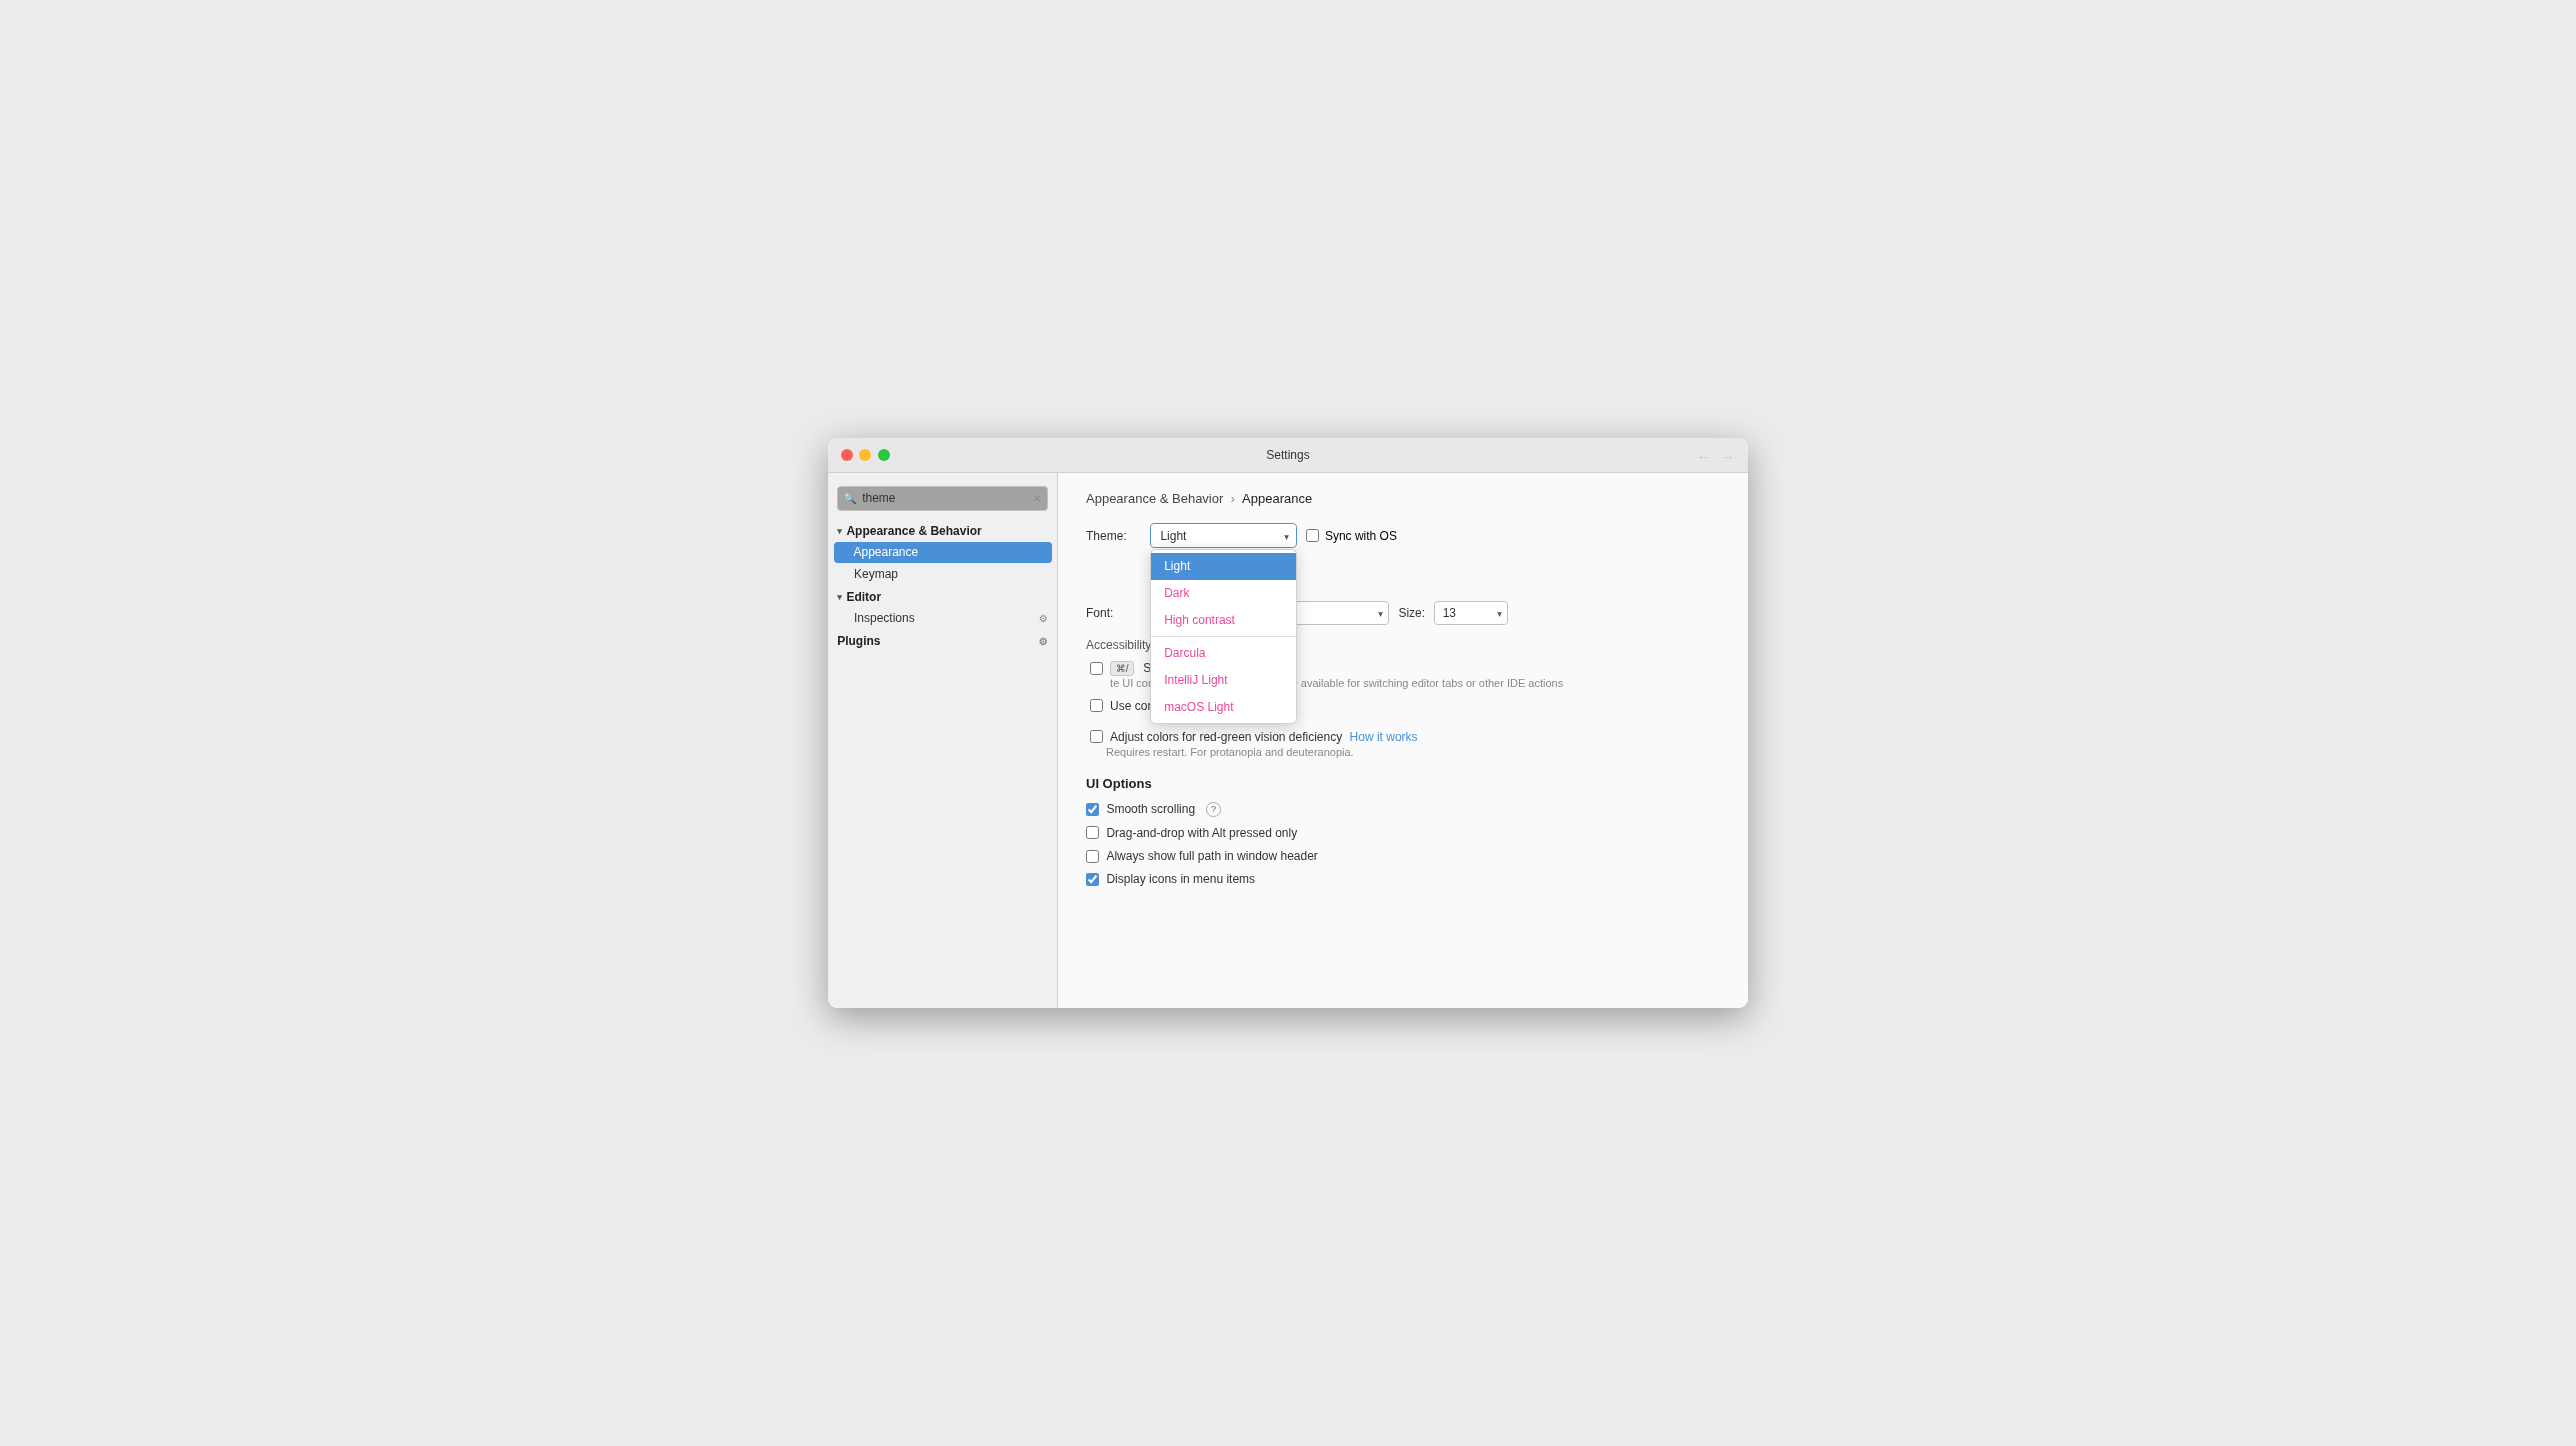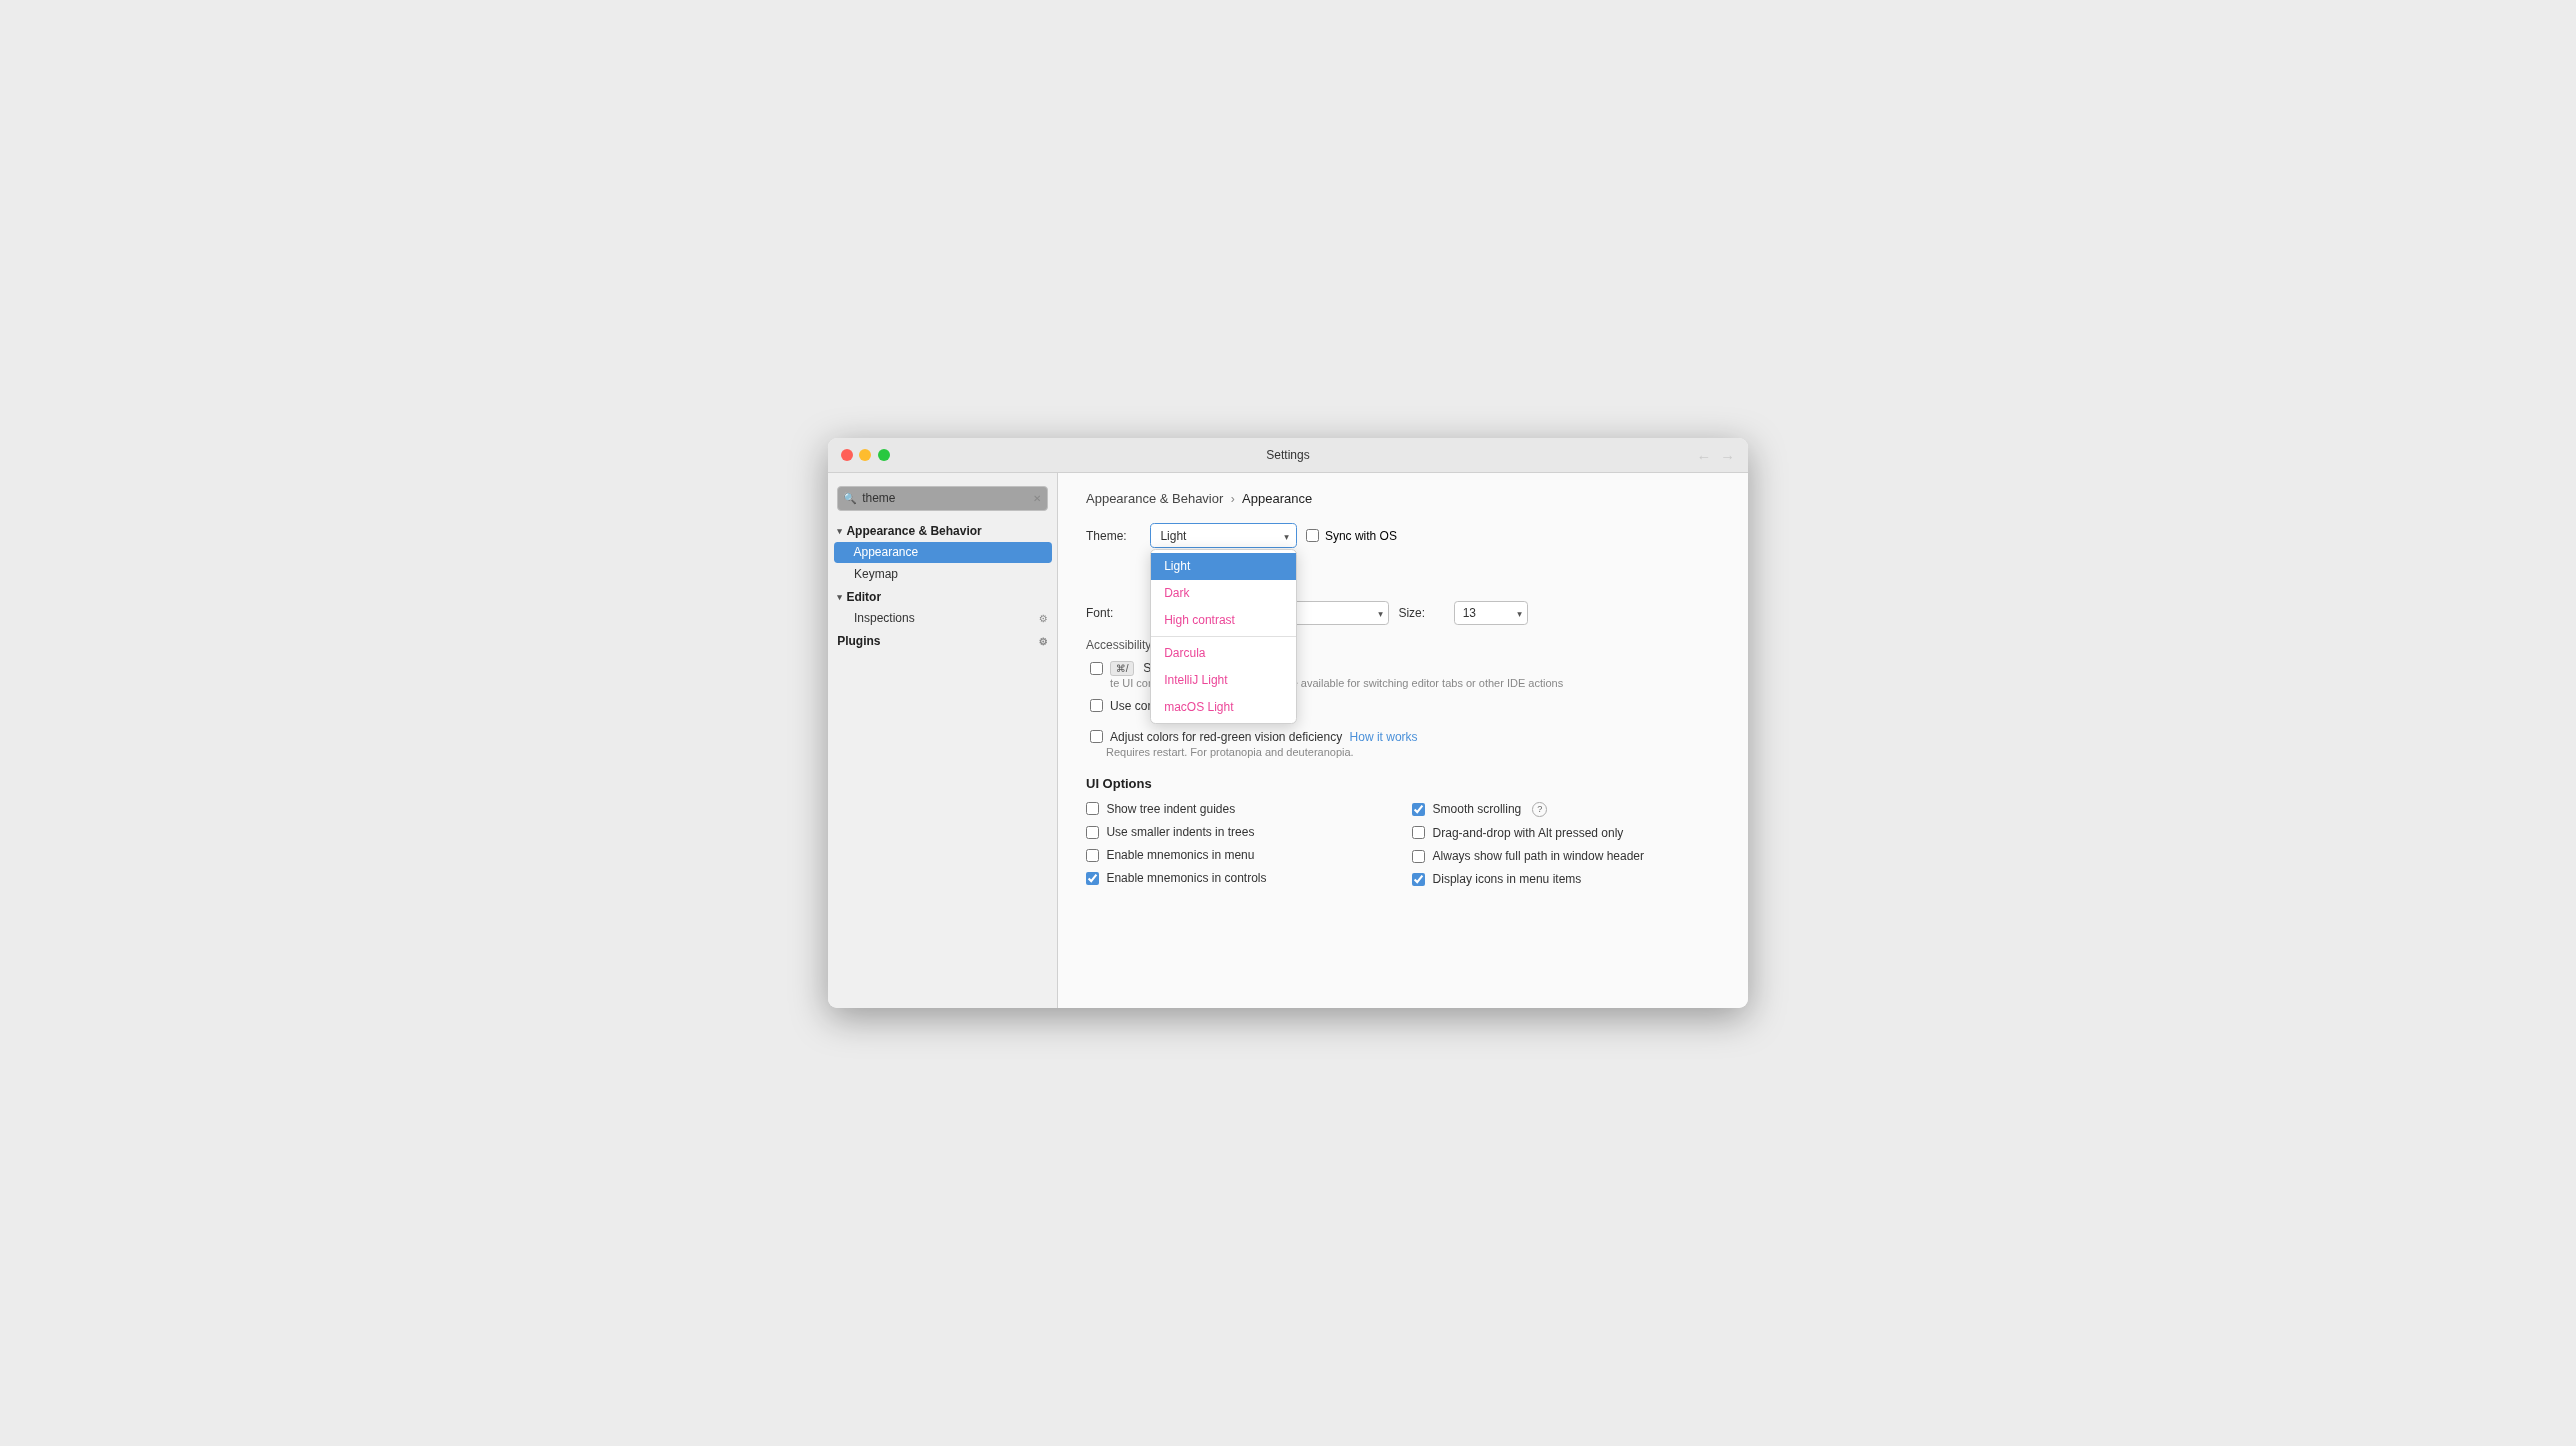"13" .size-select-container { margin-left: 20px -> none }
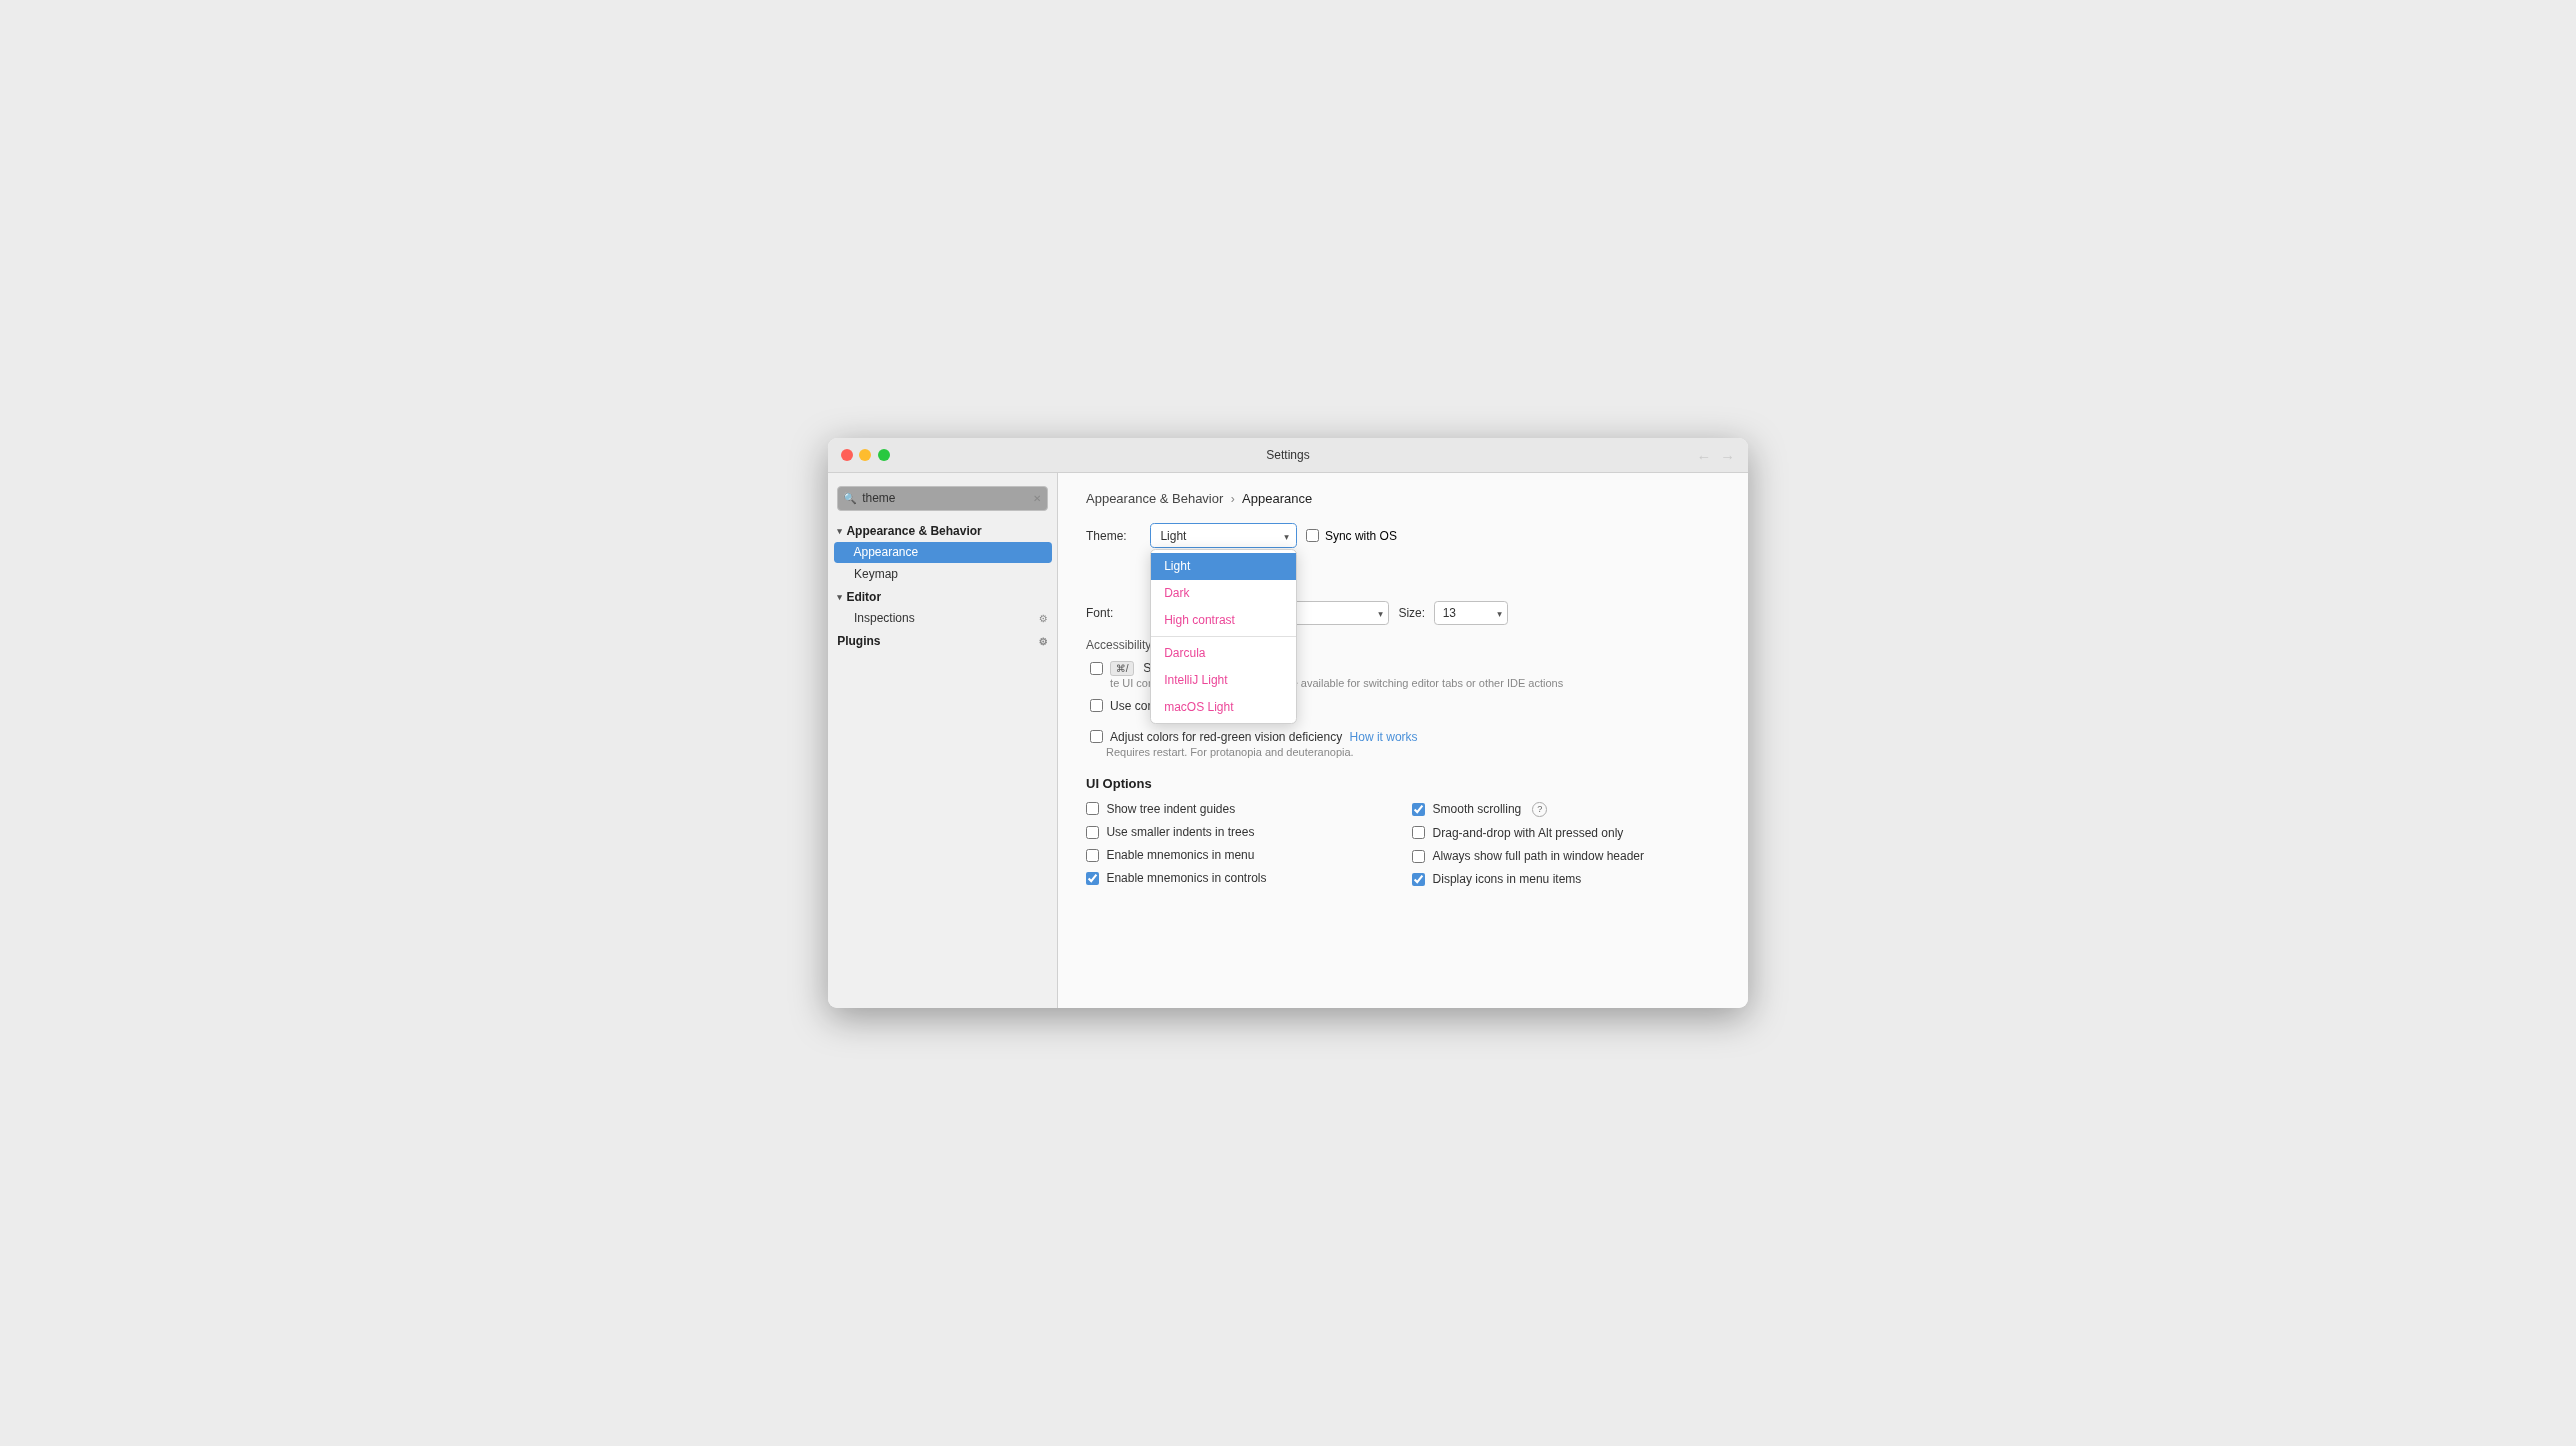"Show tree indent guides" div { html: <div> <div> <input> <span>Show tree indent guides</span> </div> <div> <input> <span>Use smaller indents in trees</span> </div> <div> <input> <span>Enable mnemonics in menu</span> </div> <div> <input> <span>Enable mnemonics in controls</span> </div> </div> -> none }
